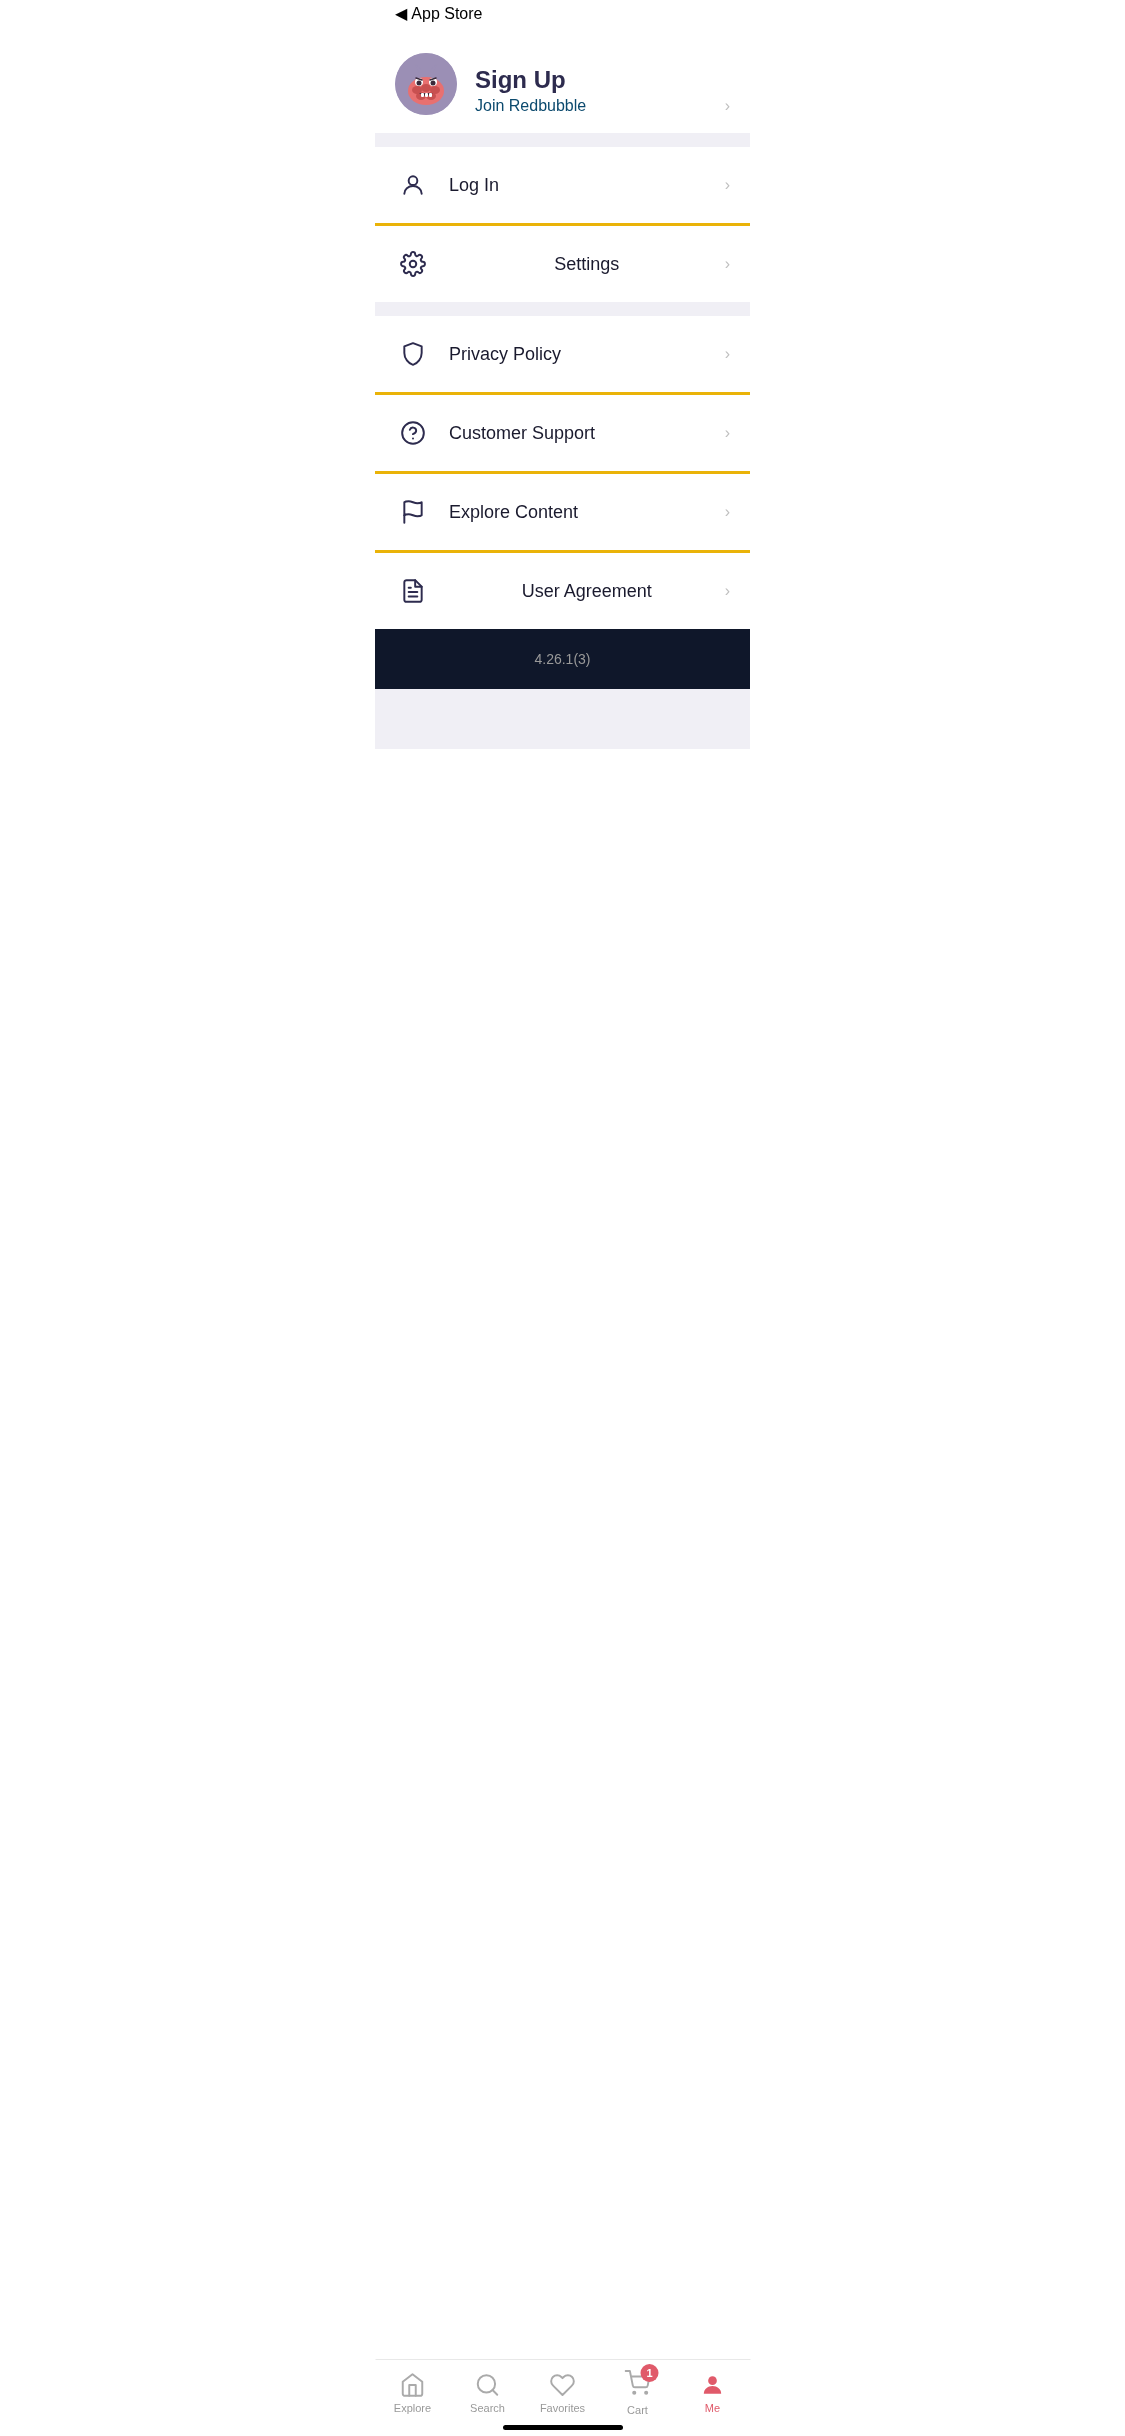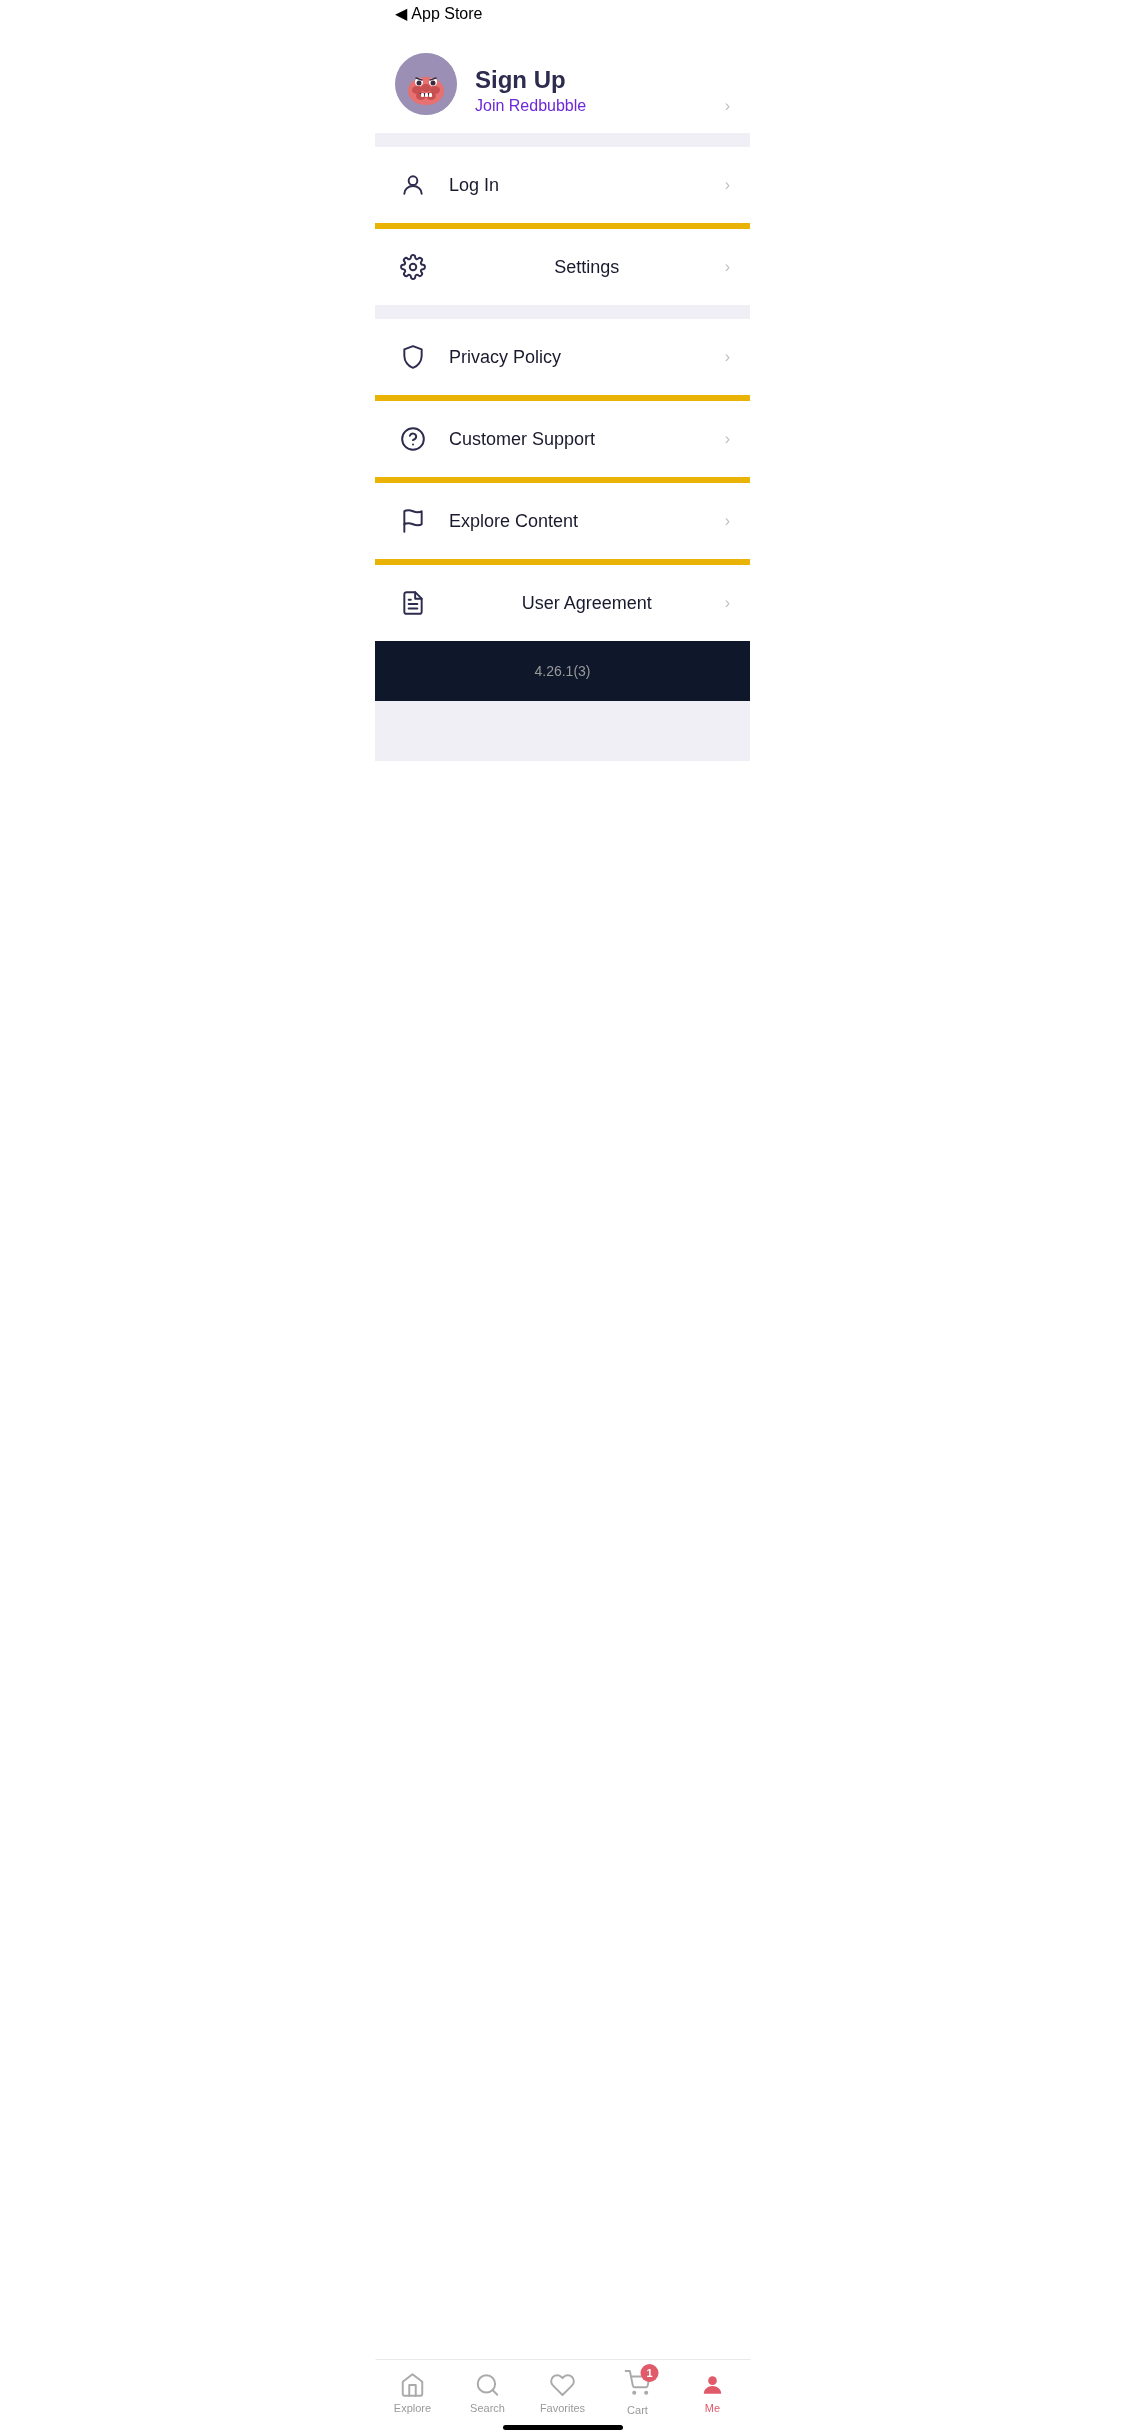"Join Redbubble" .signup-subtitle { color: #6d28d9 -> #0c4a6e }
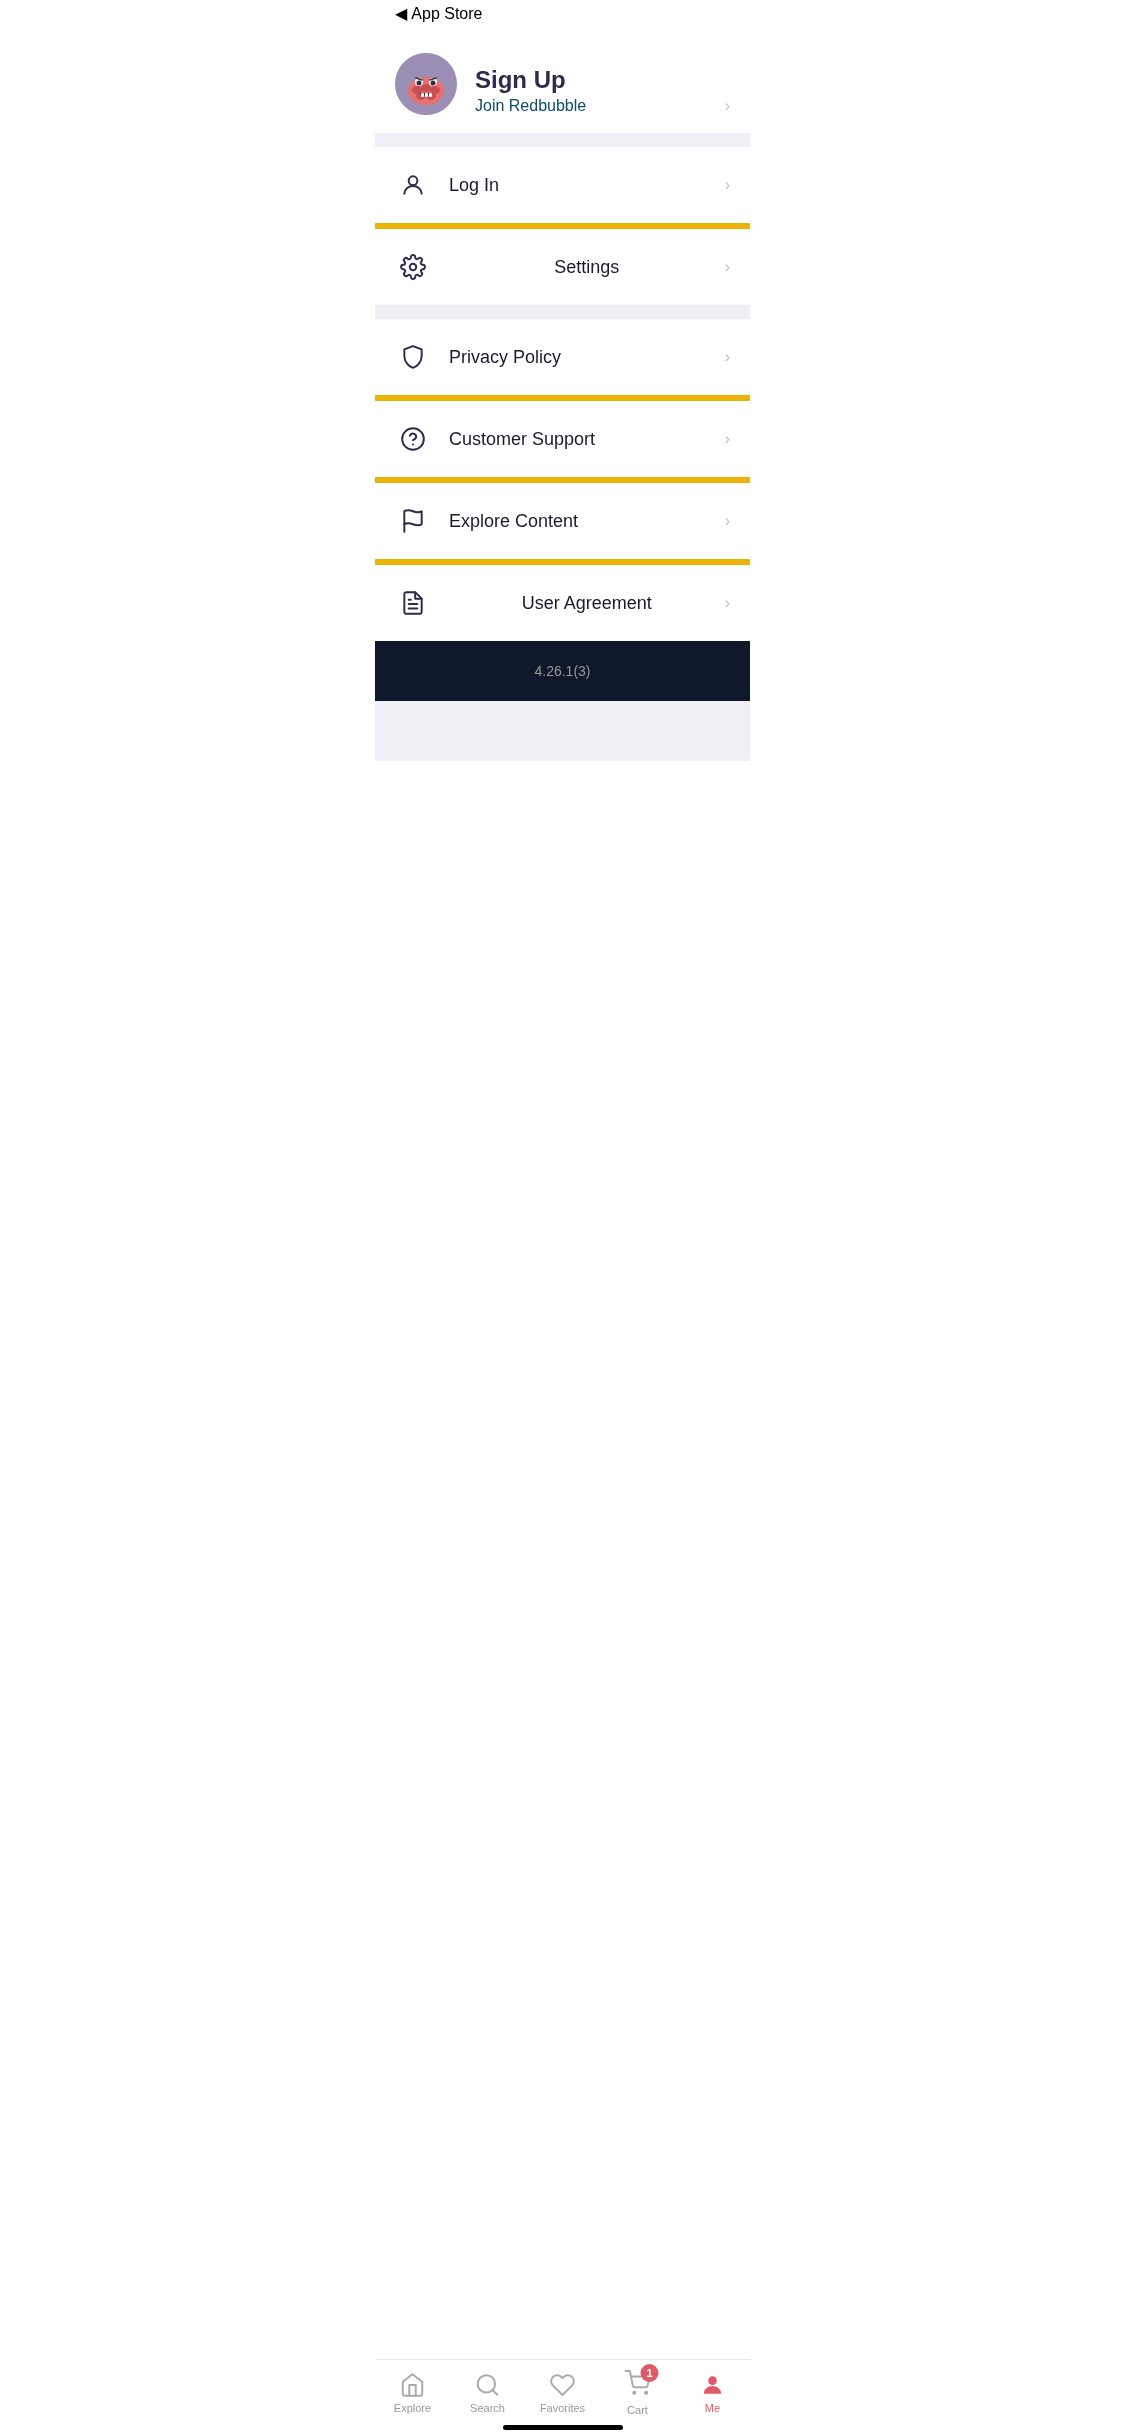"Log In" .menu-item { border-bottom: 6px solid #eab308 -> 3px solid #eab308 }
